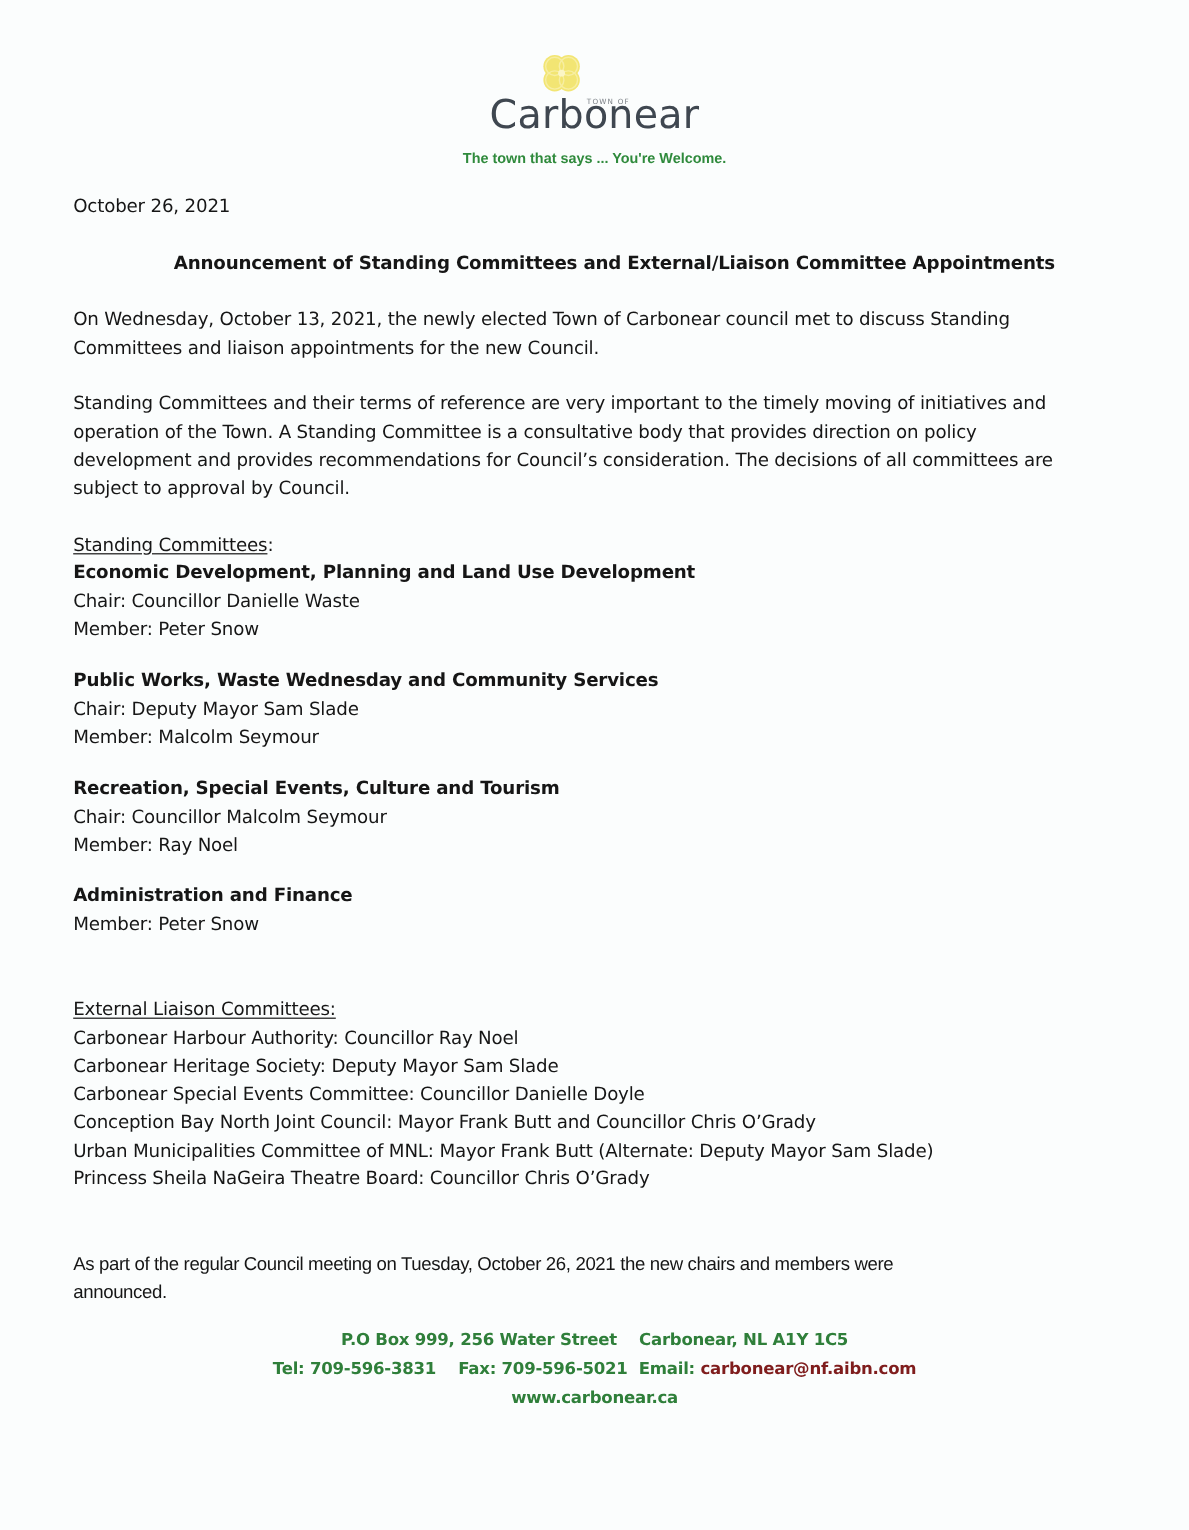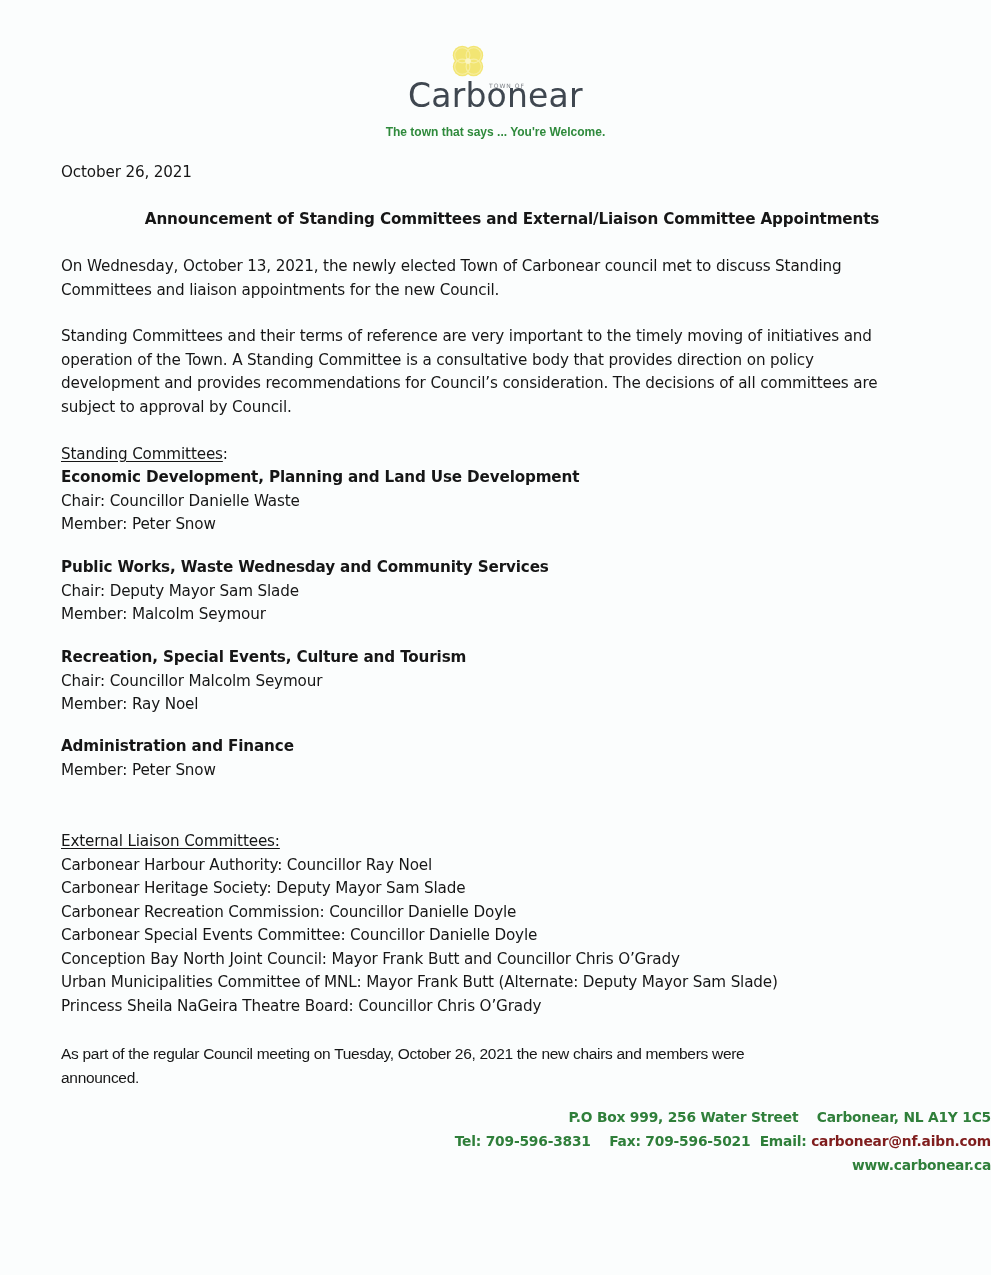"Carbonear Recreation Commission:" span.line { html: <span>Carbonear Recreation Commission: Councillor Danielle Doyle</span> -> none }
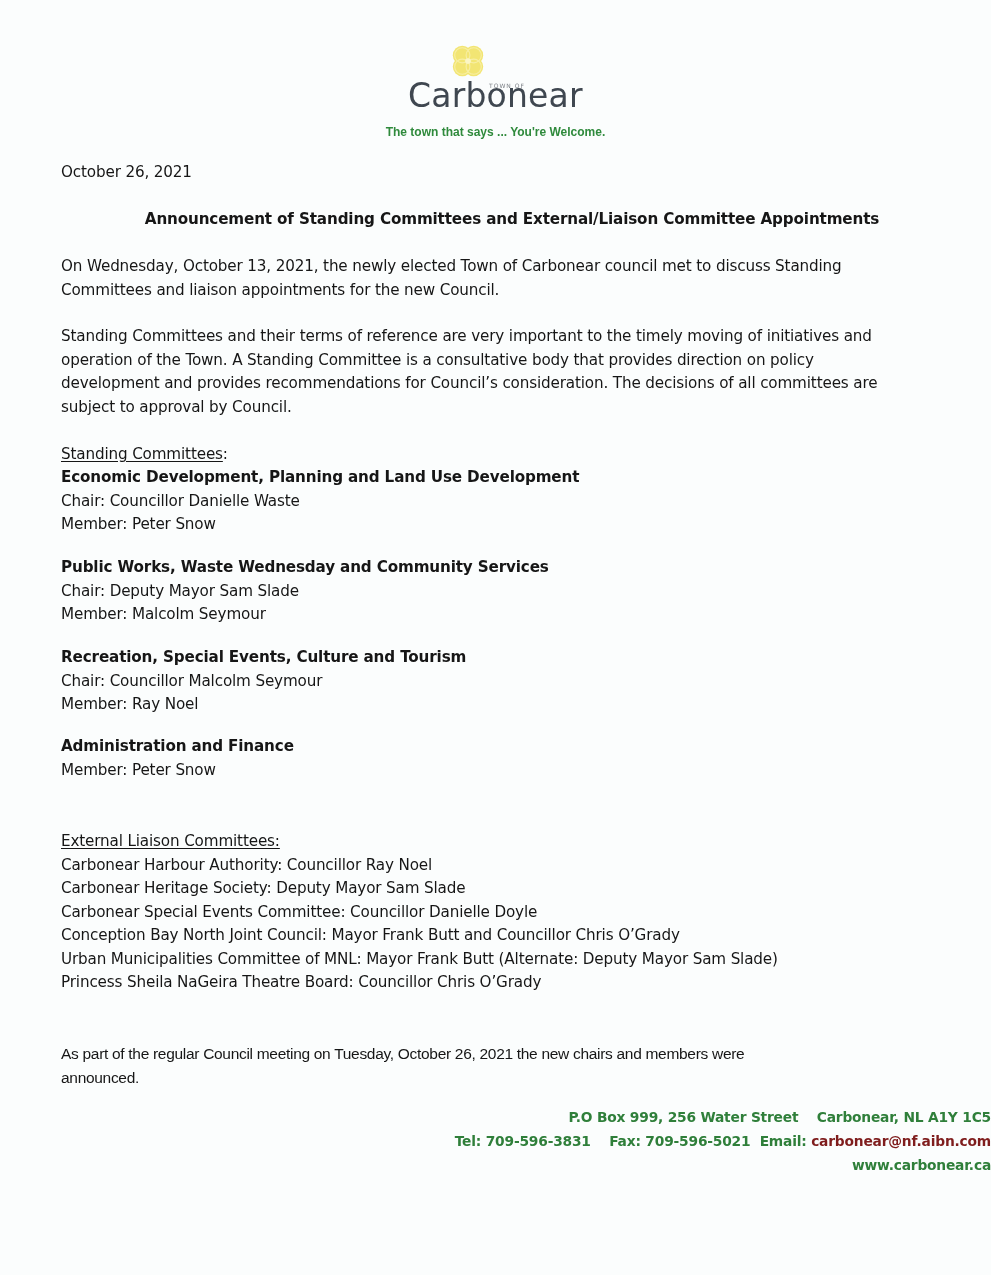"P.O Box 999, 256 Water" .footer { text-align: right -> center }
